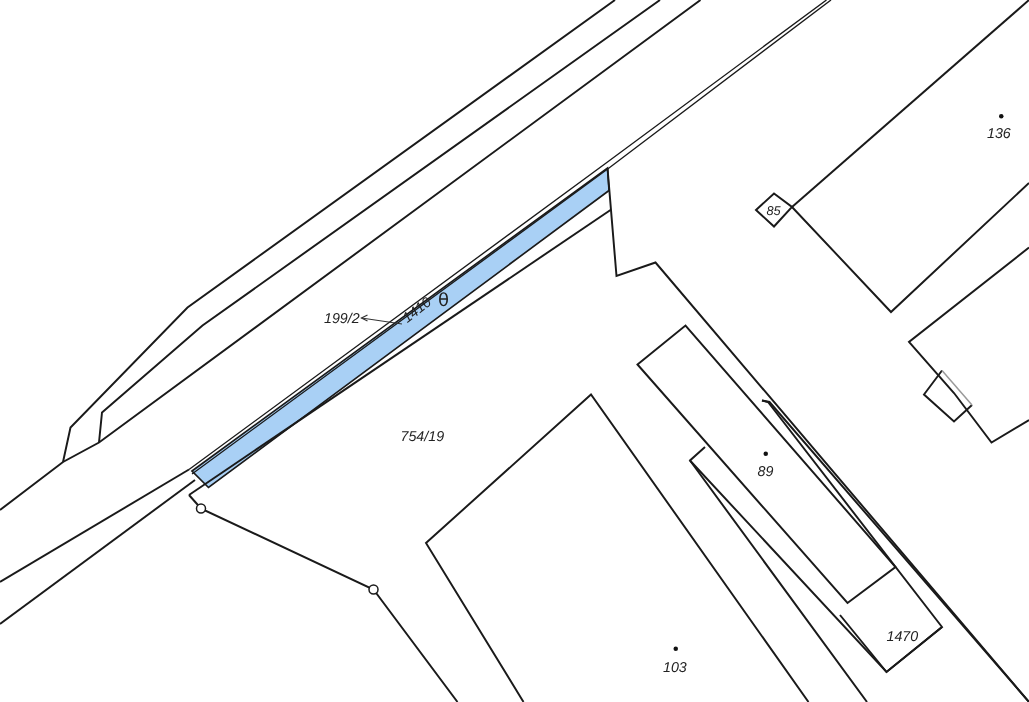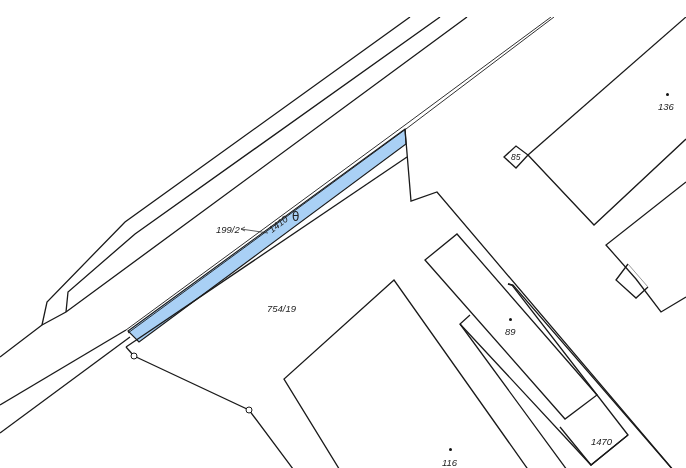"136" #map { top: 17px -> 0 }
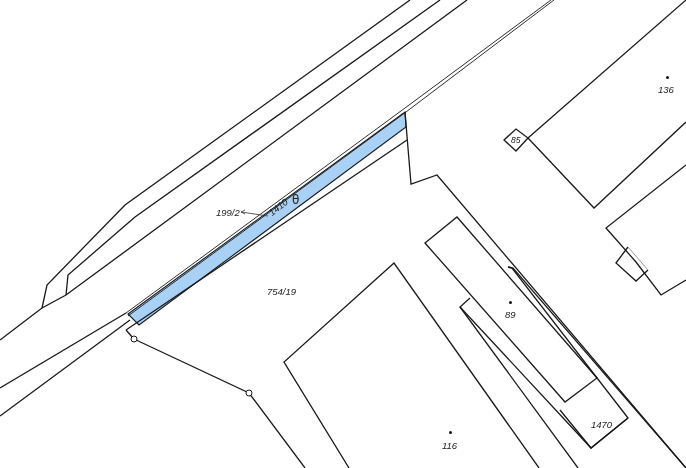"116" span.lbl { text: 116 -> 103 }
